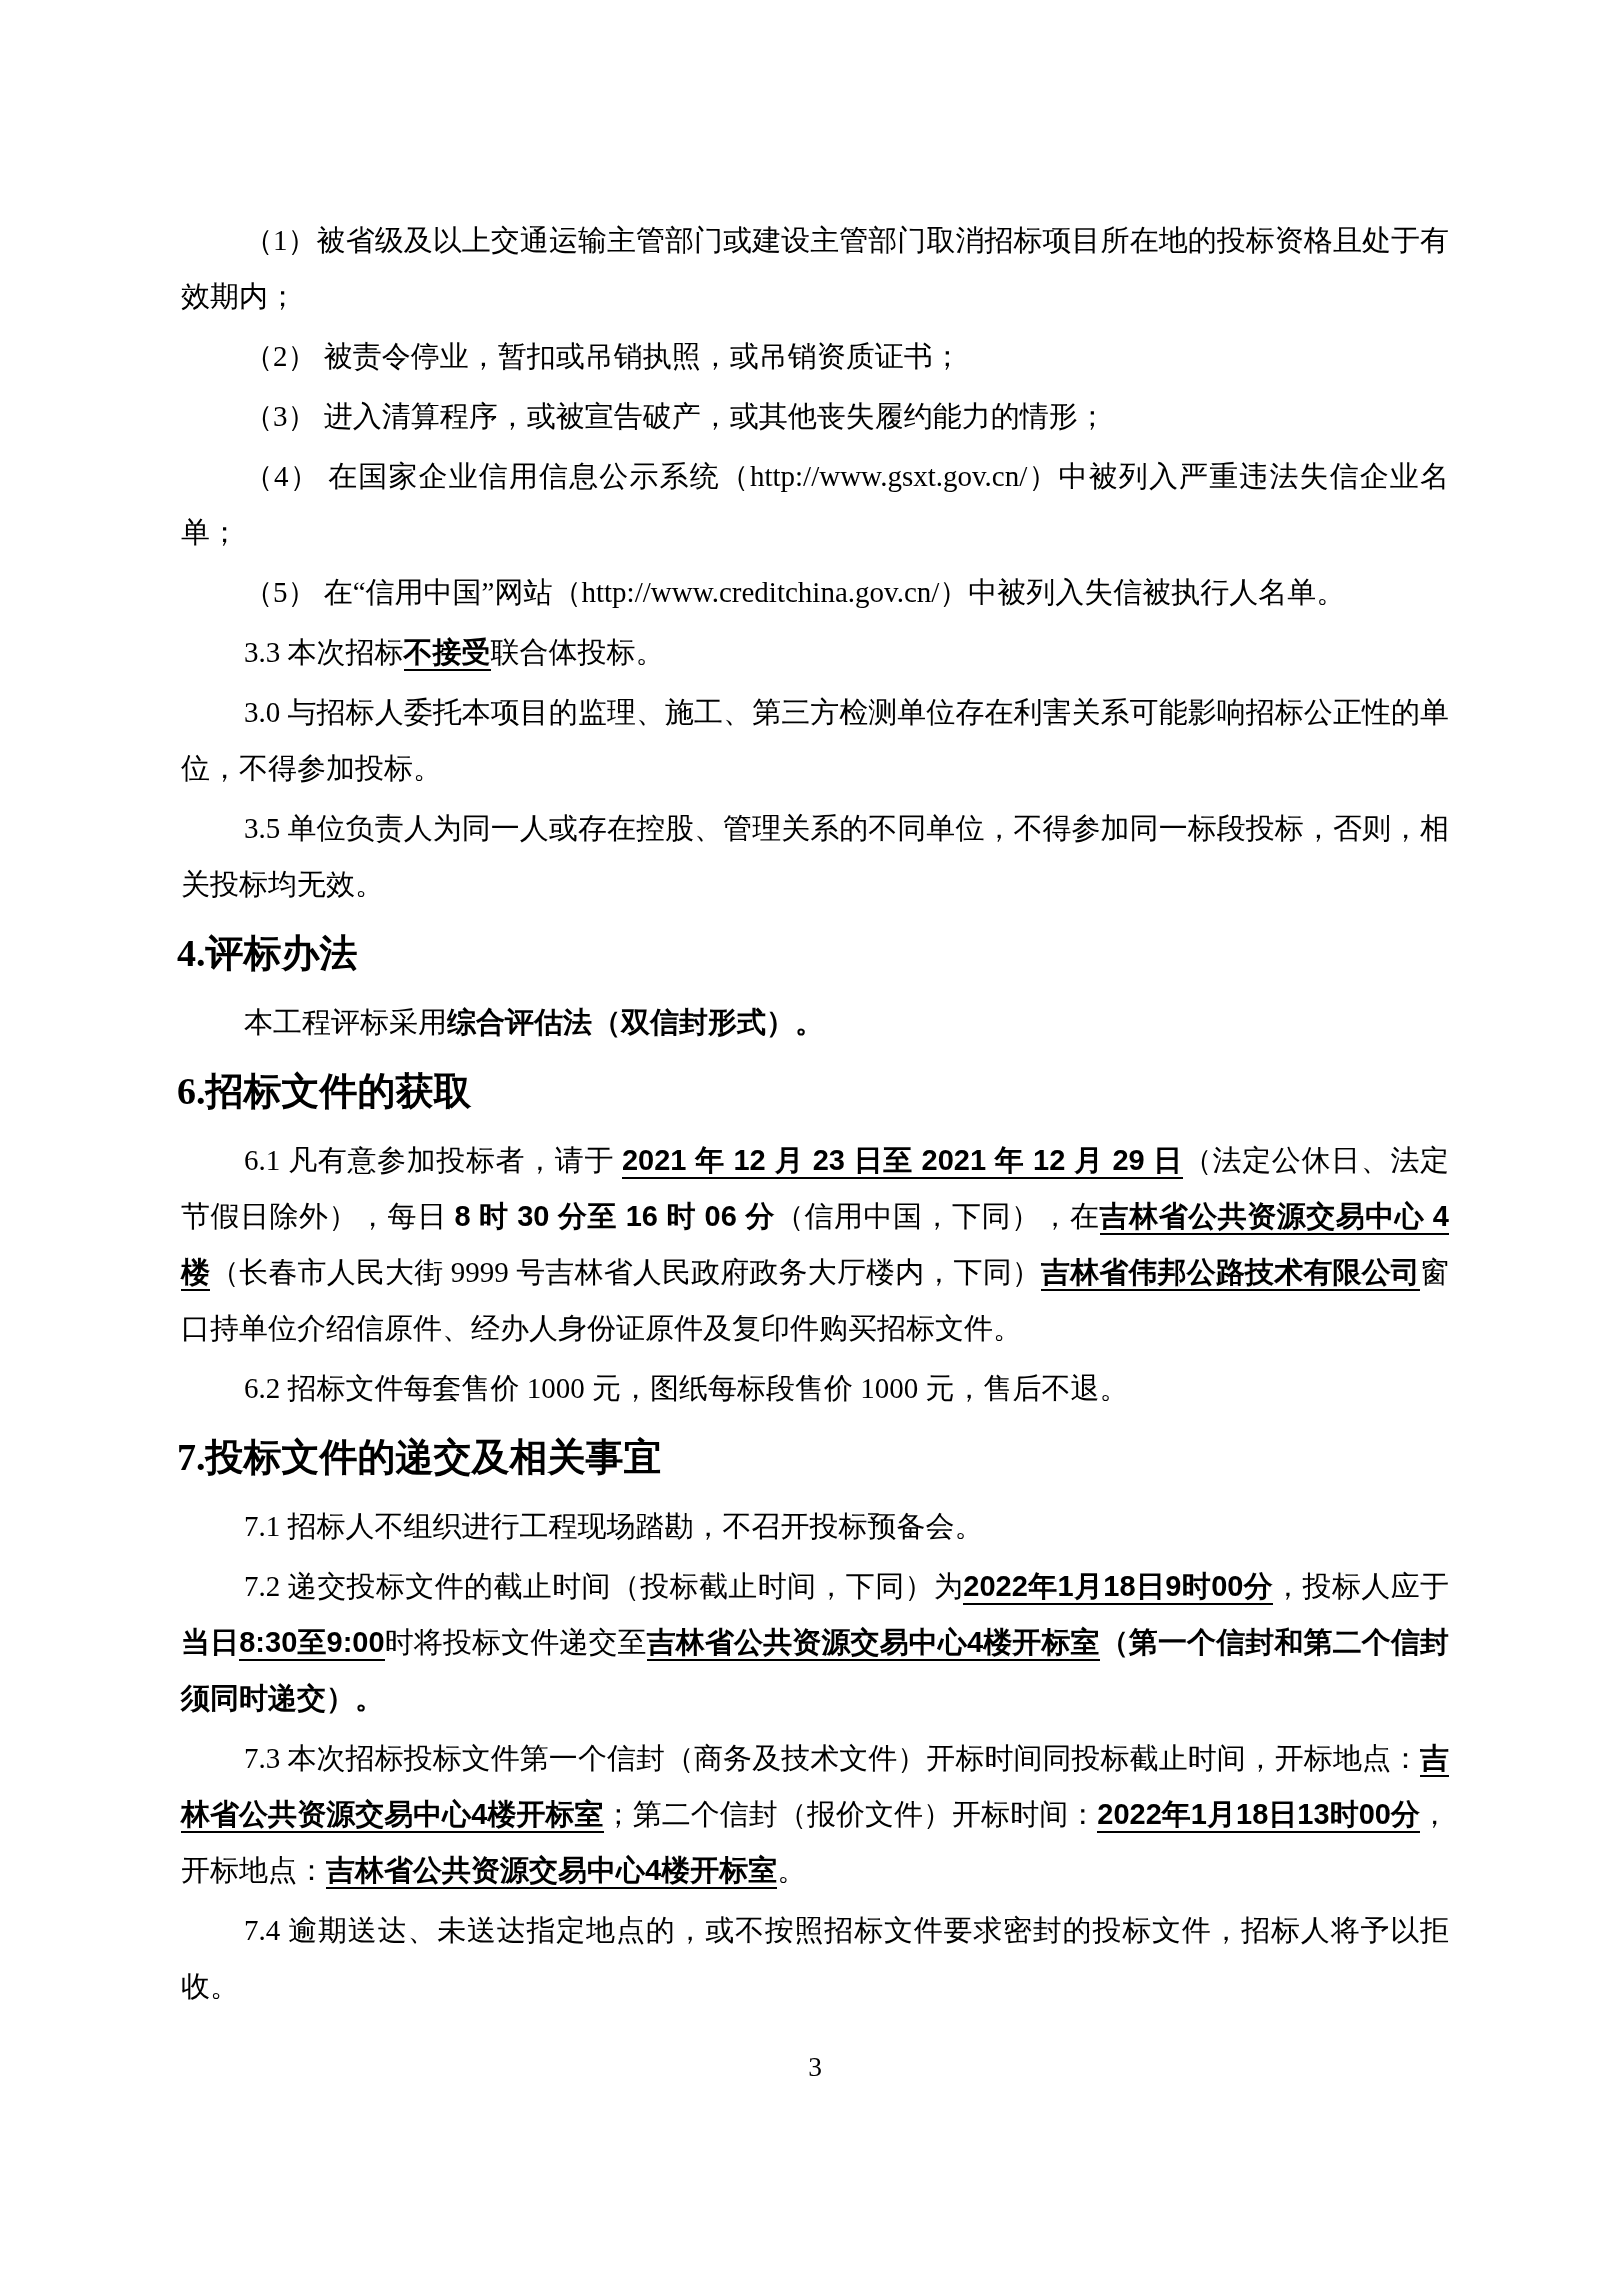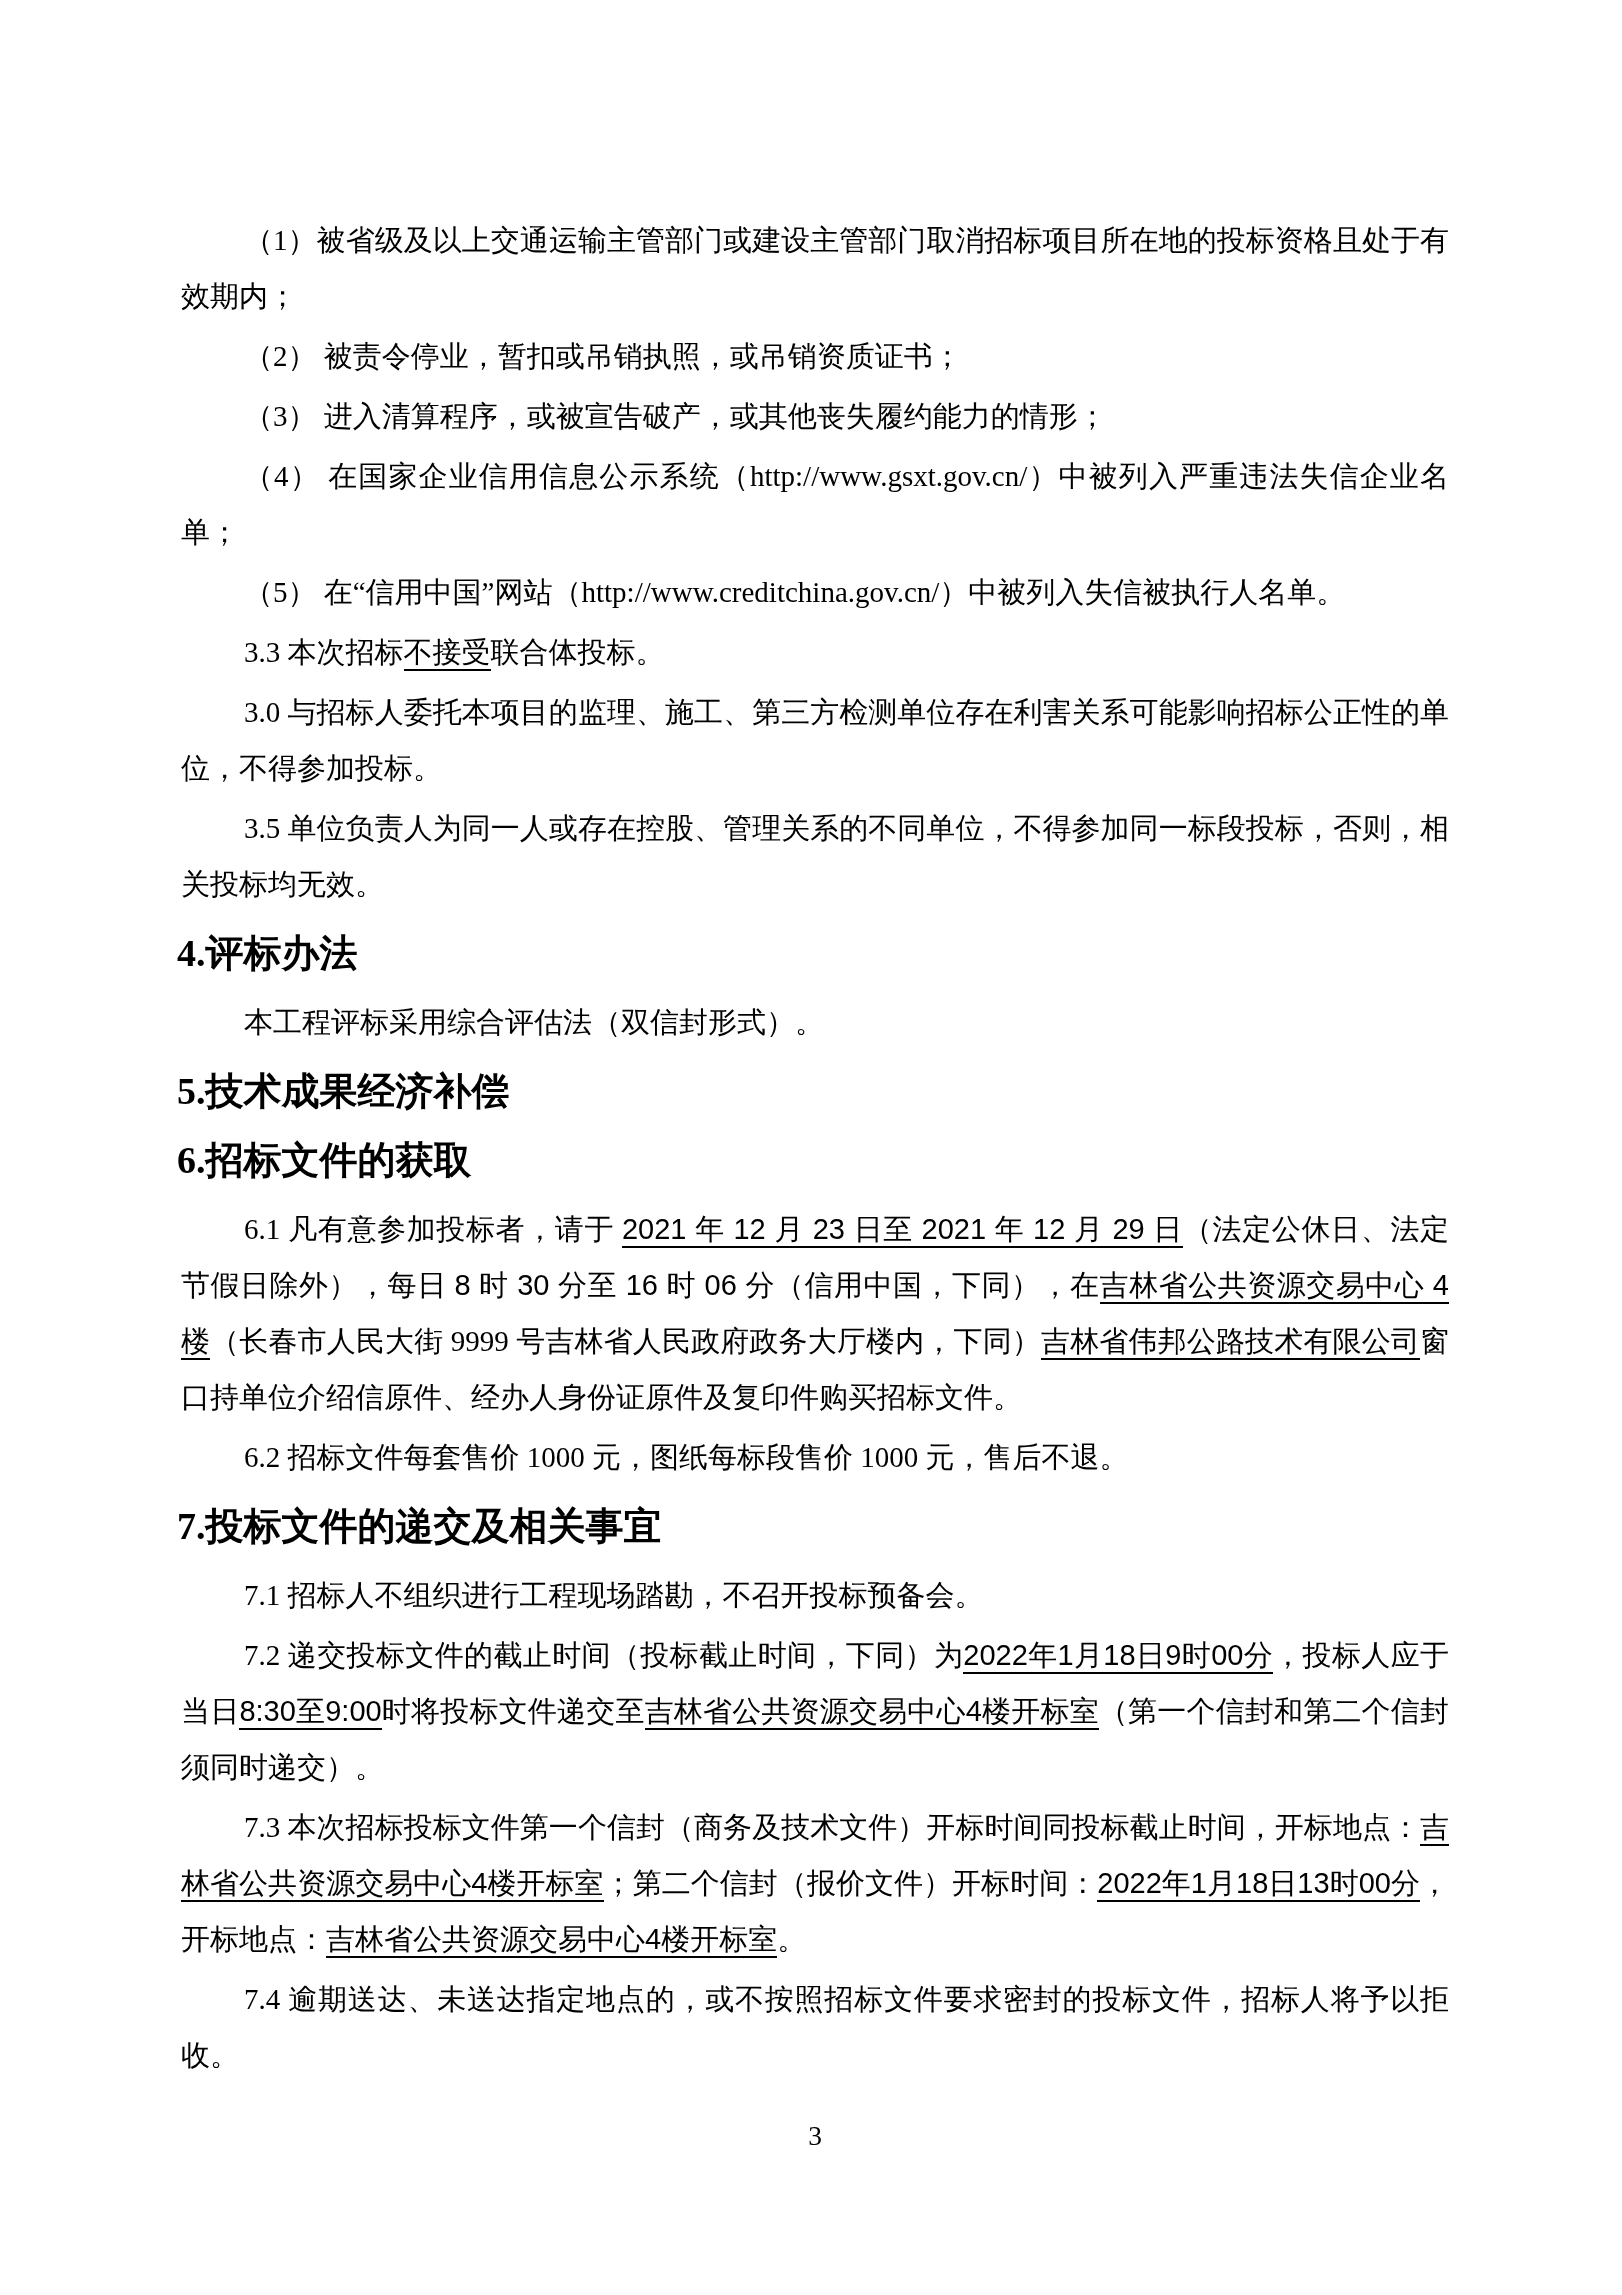"不接受" span.b { font-weight: 400 -> 700 }
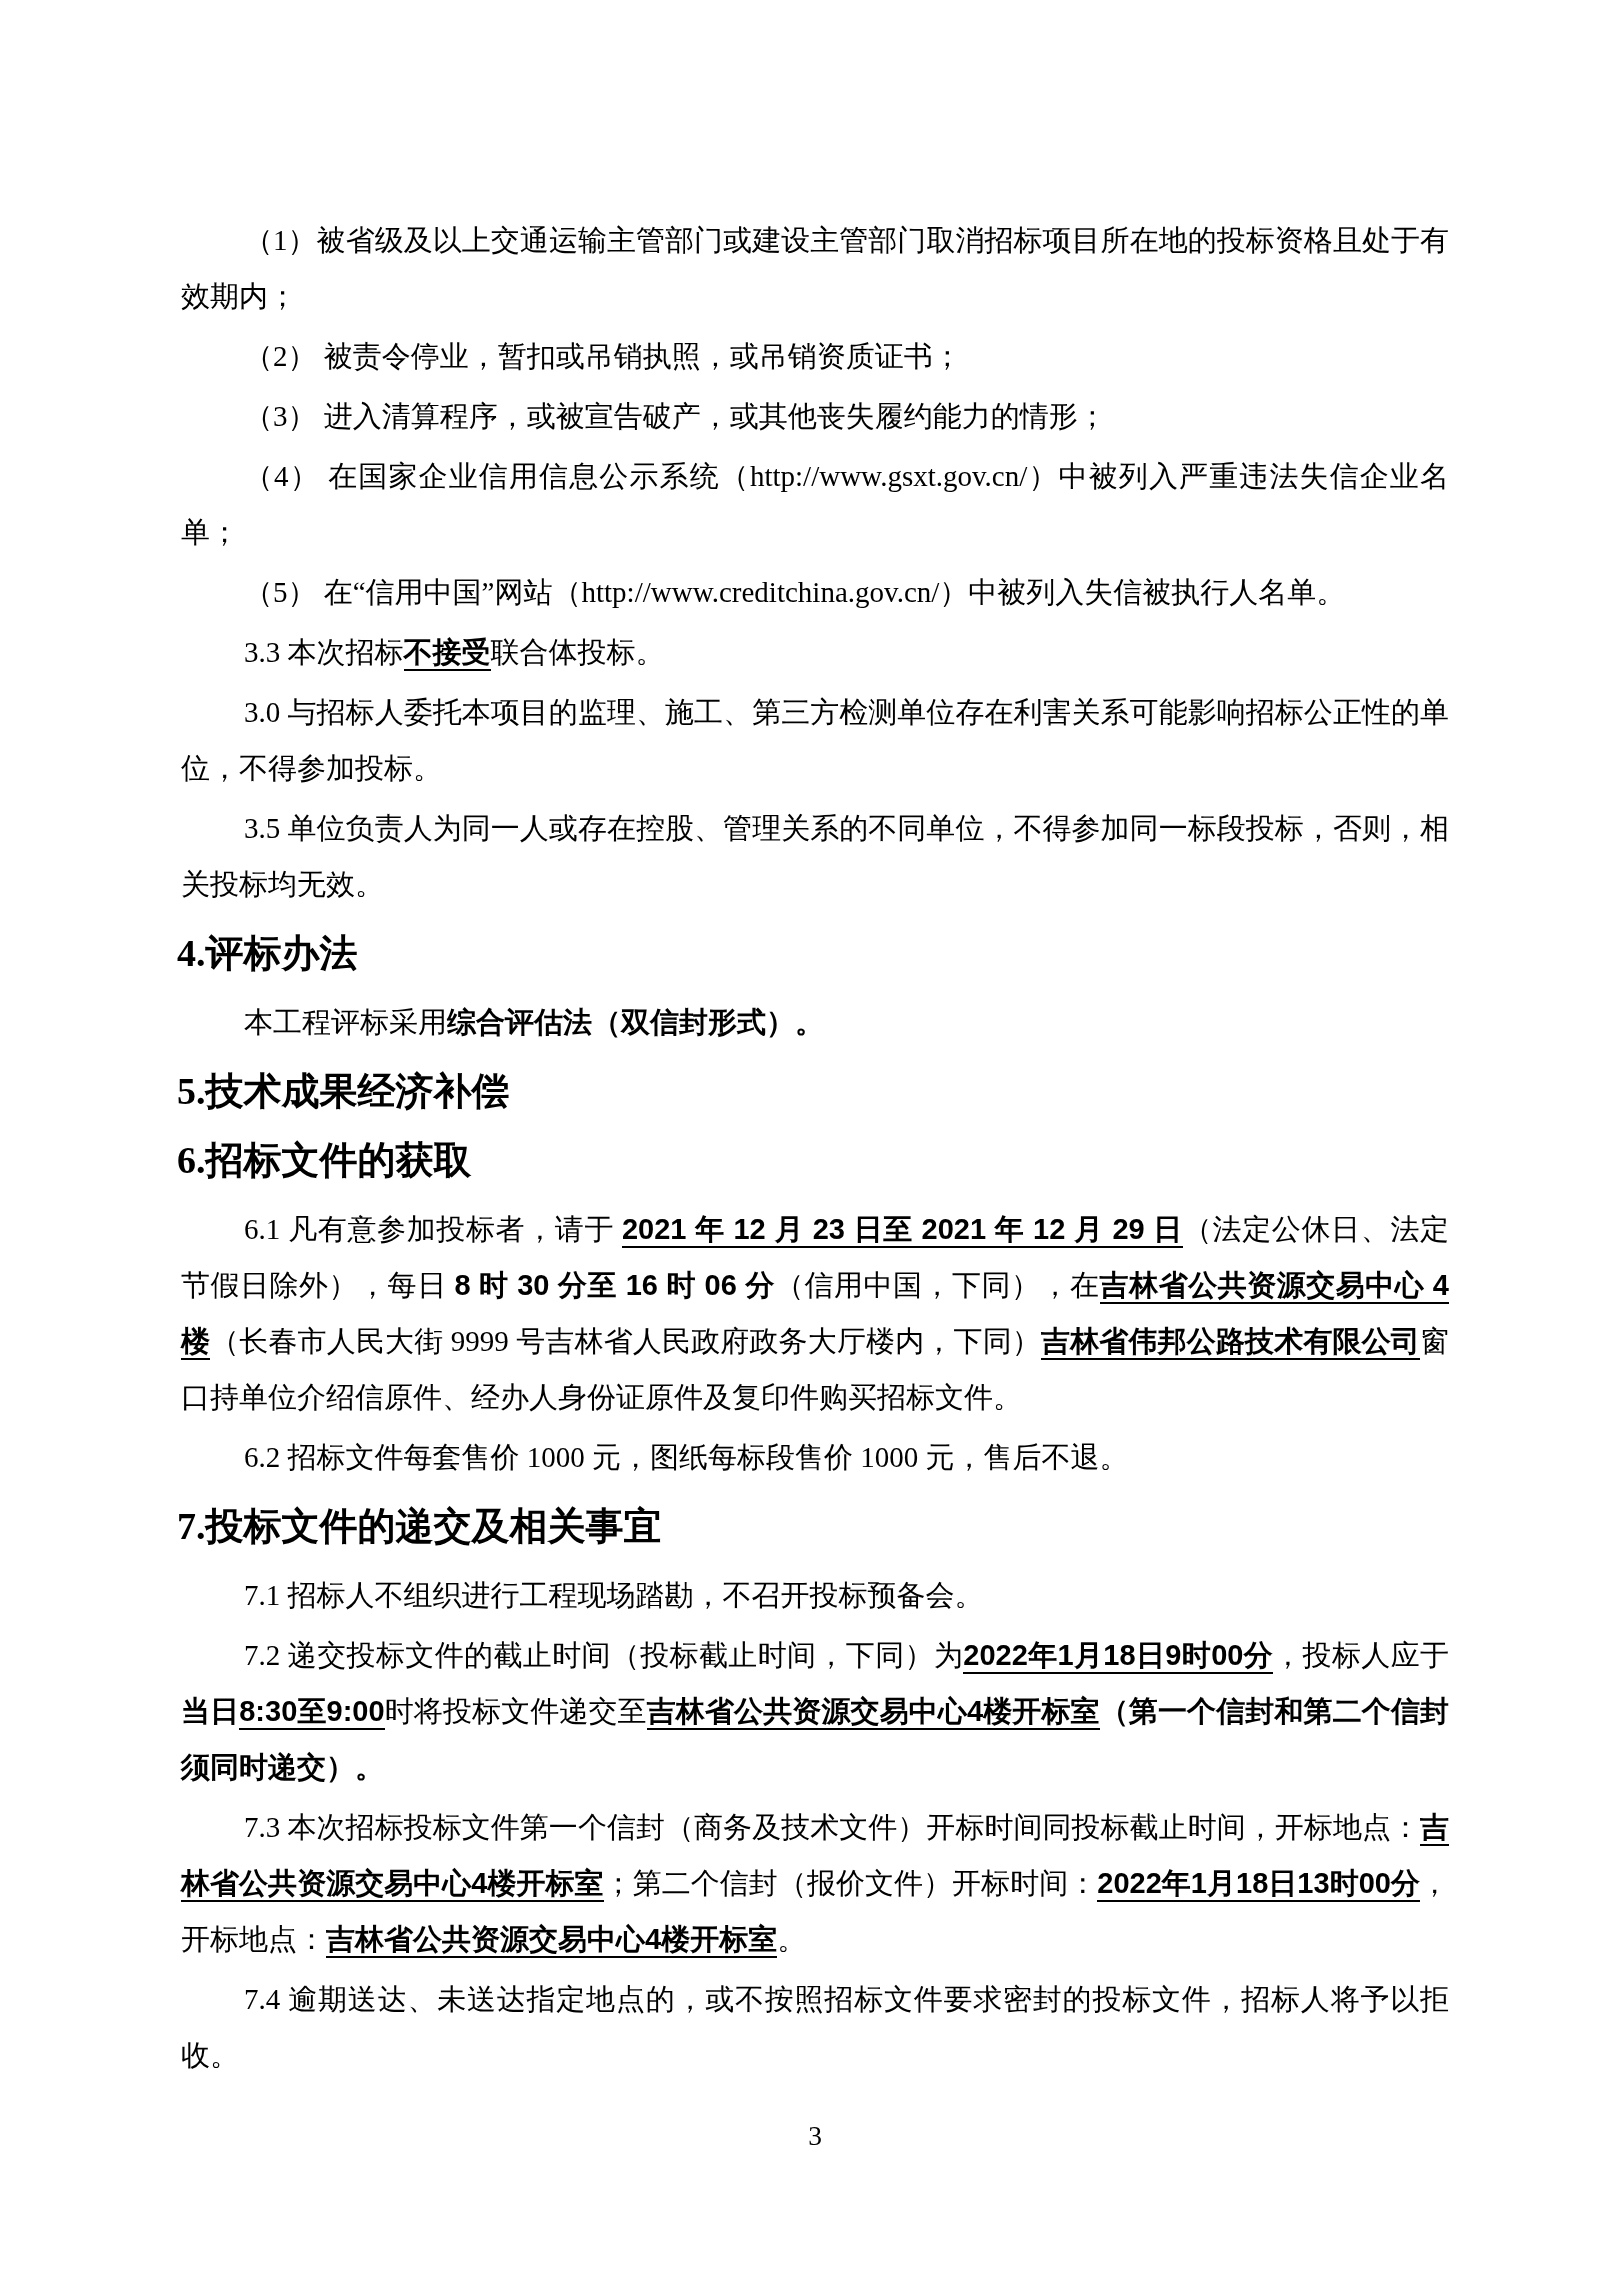"5.技术成果经济补偿" h2.heading { html: <h2><span>5.技术成果经济补偿</span></h2> -> none }
